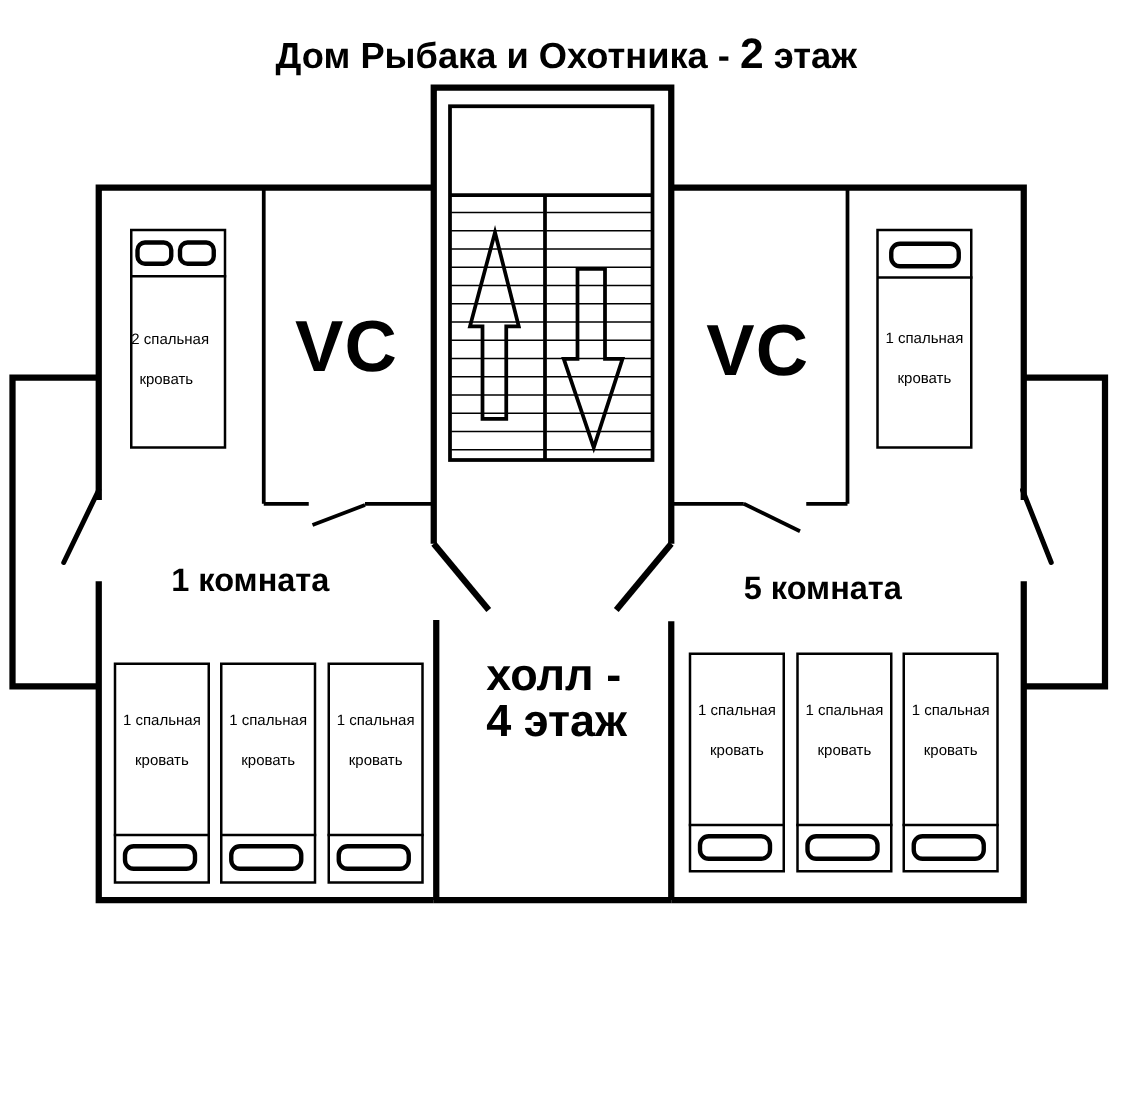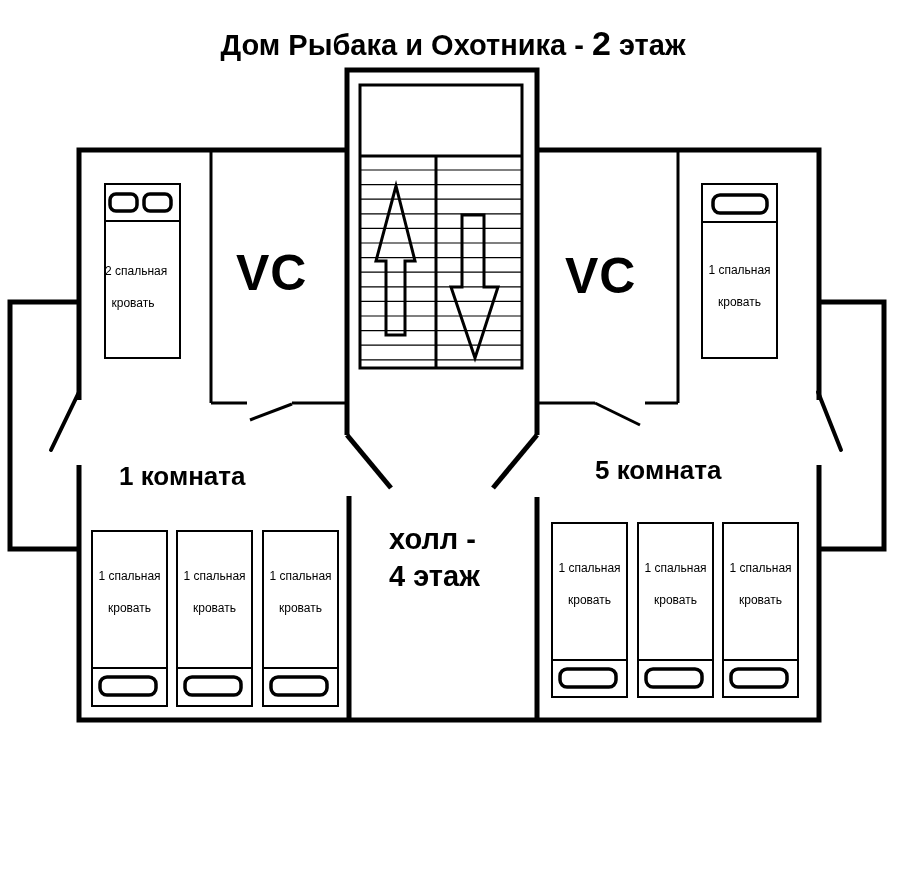"VC" .vc { font-size: 50px -> 58px }
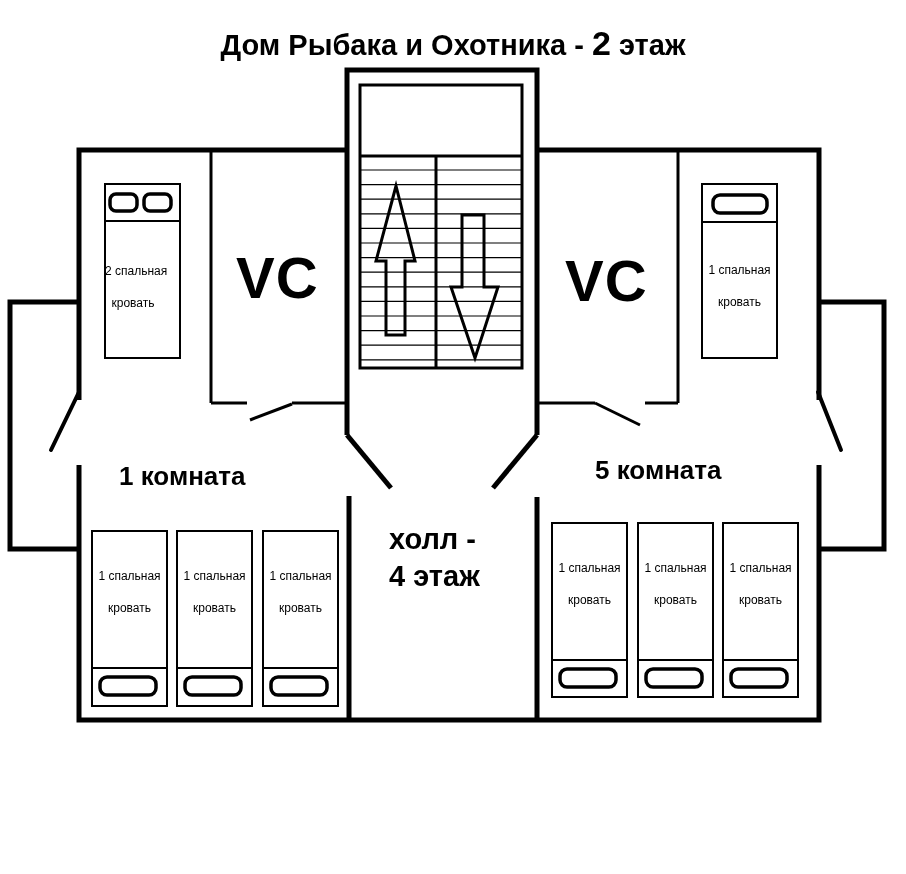"1 комната" div.lbl { left: 119px -> 137px; margin-top: 12px -> none }
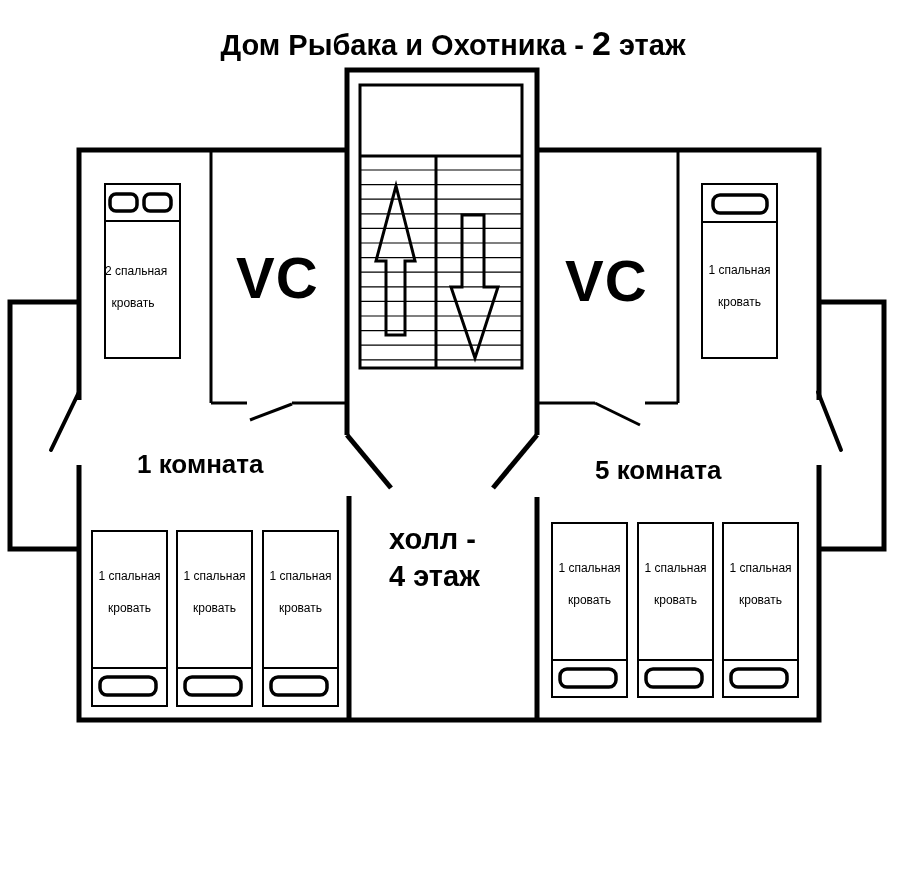"холл -" .hall { font-size: 29px -> 36px }
